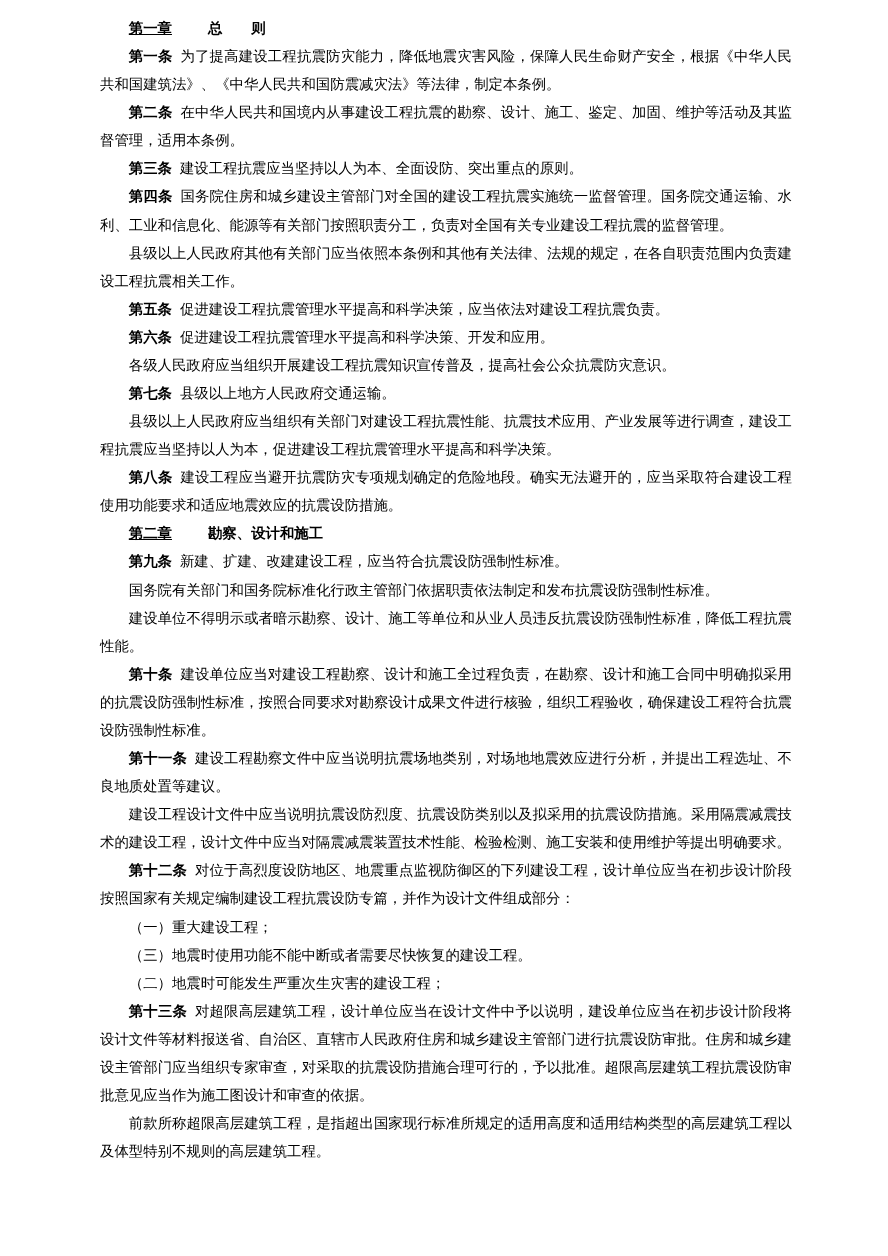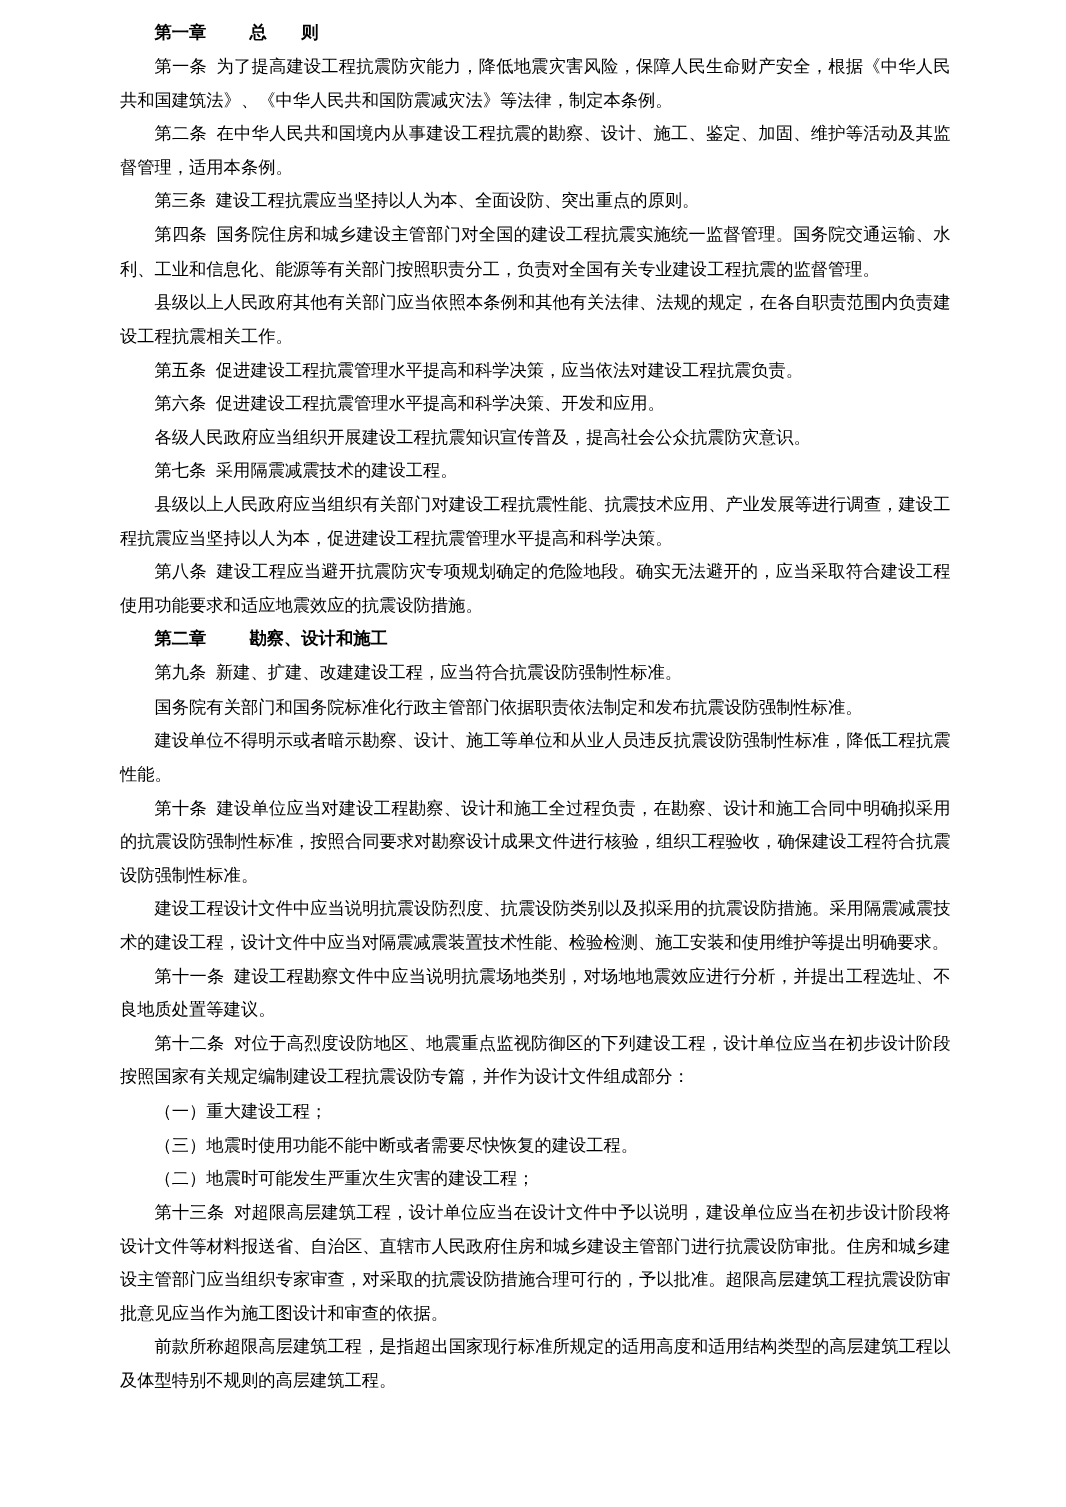"第一章" .chapter .chap-num { text-decoration: none -> underline }
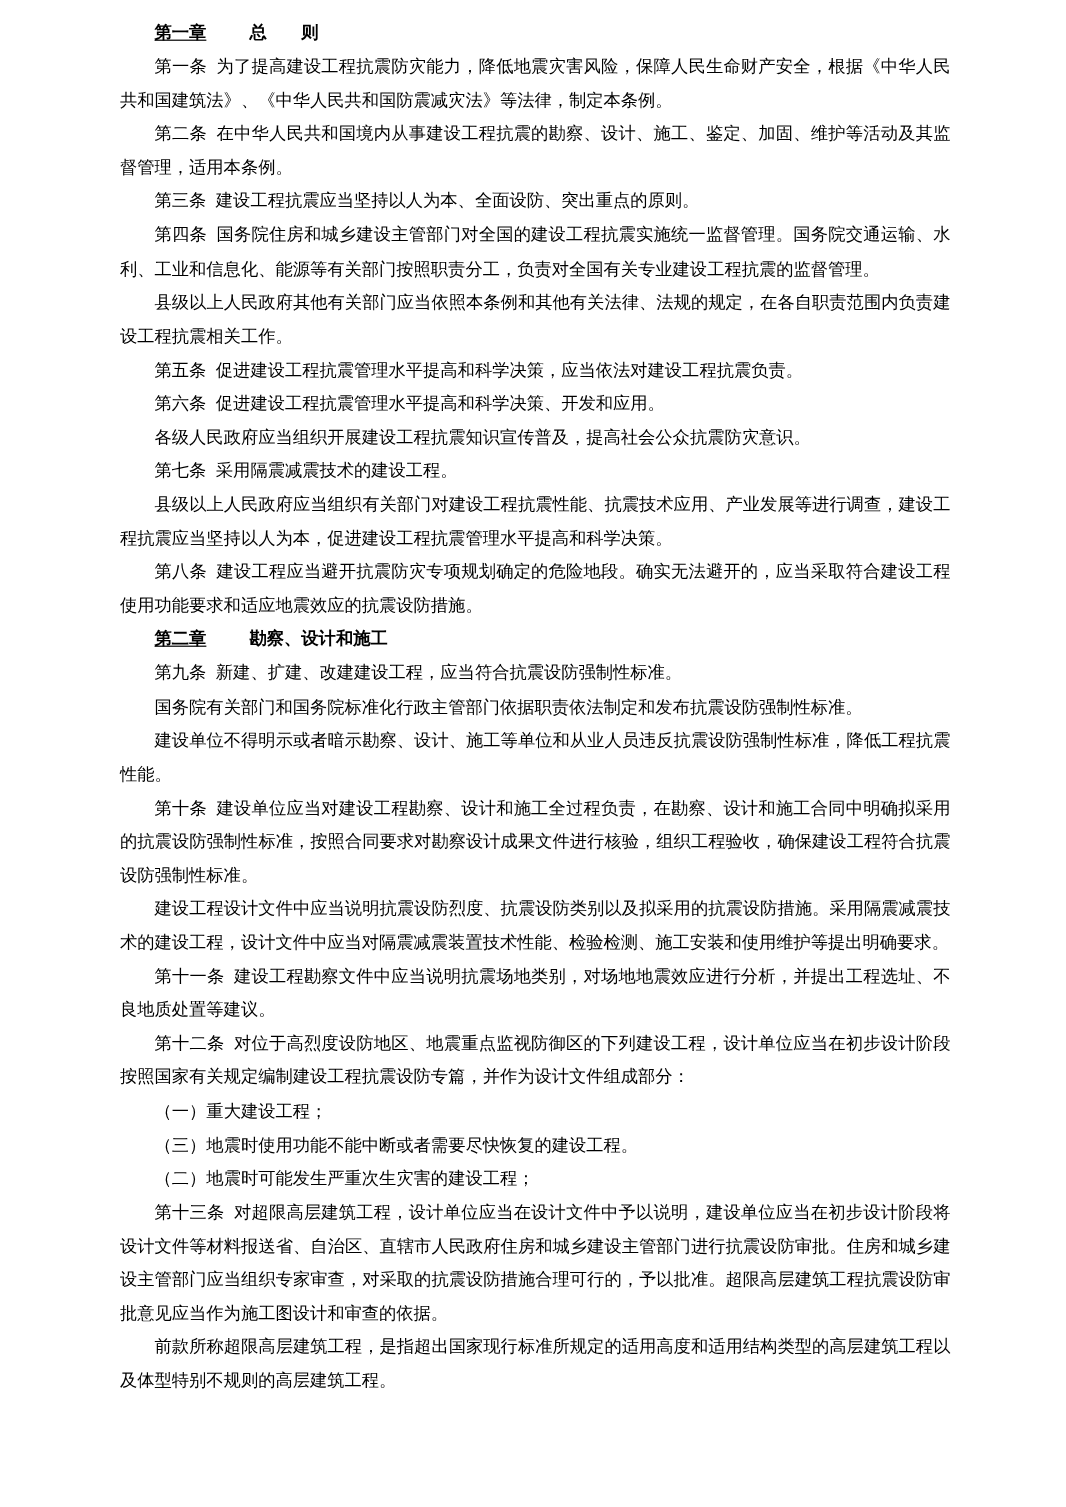"第一条" .art-label { font-weight: normal -> bold }
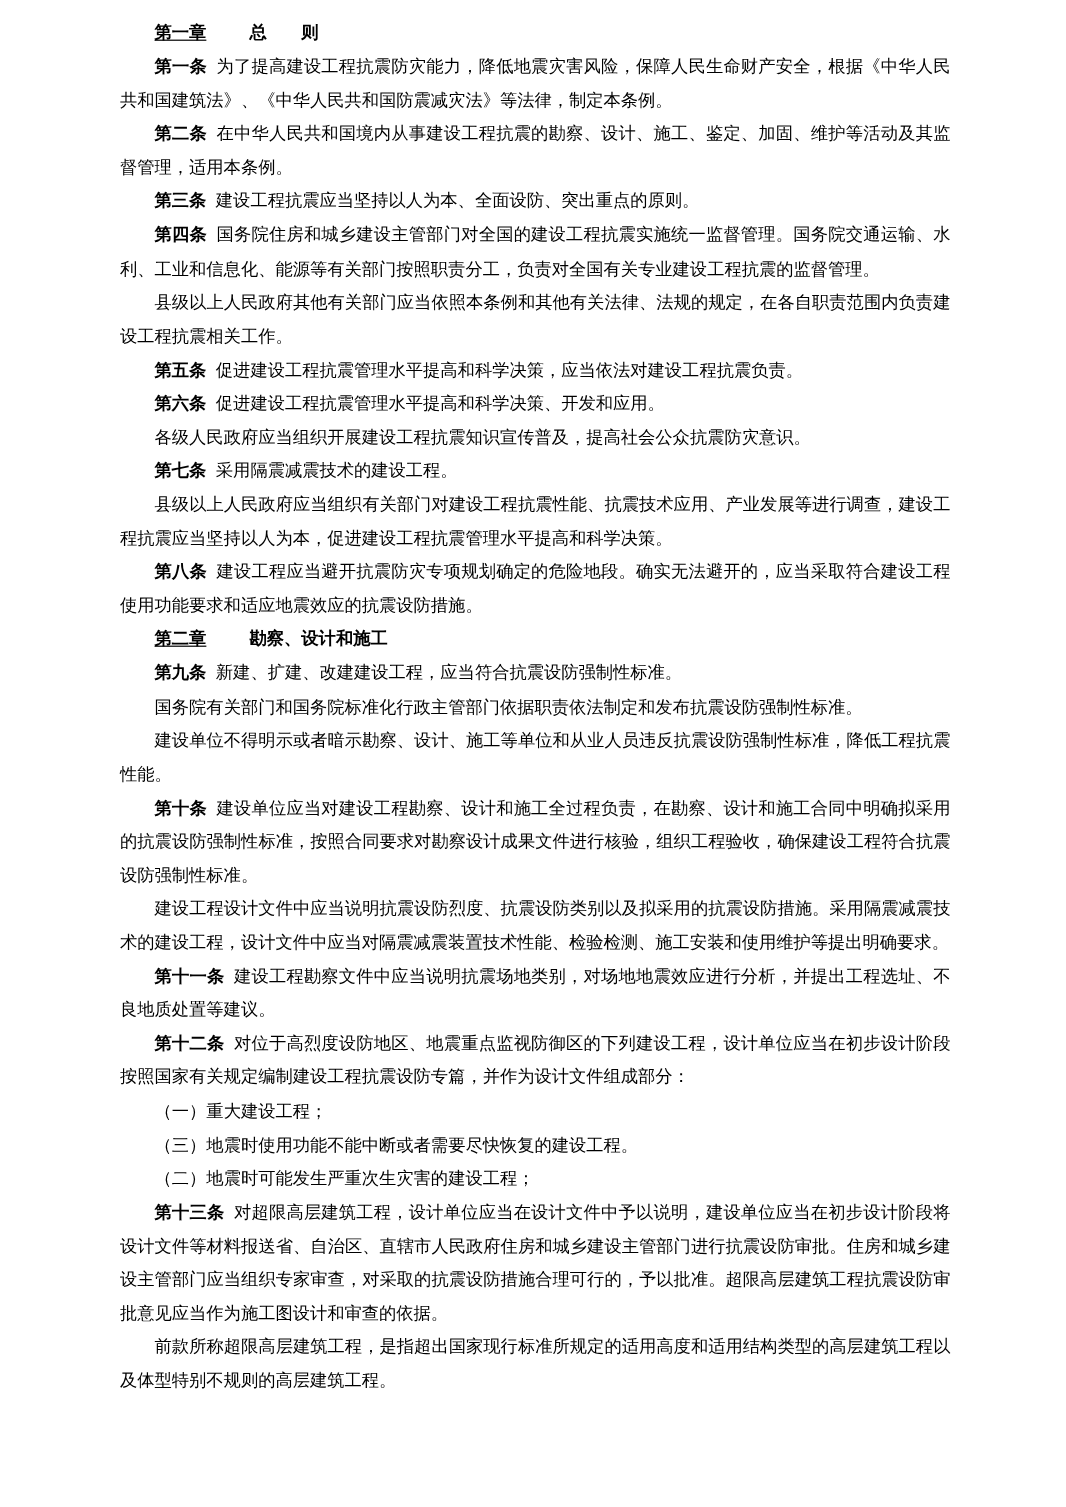"采用隔震减震技术的建设工程。" span { text: 采用隔震减震技术的建设工程 -> 县级以上地方人民政府交通运输 }
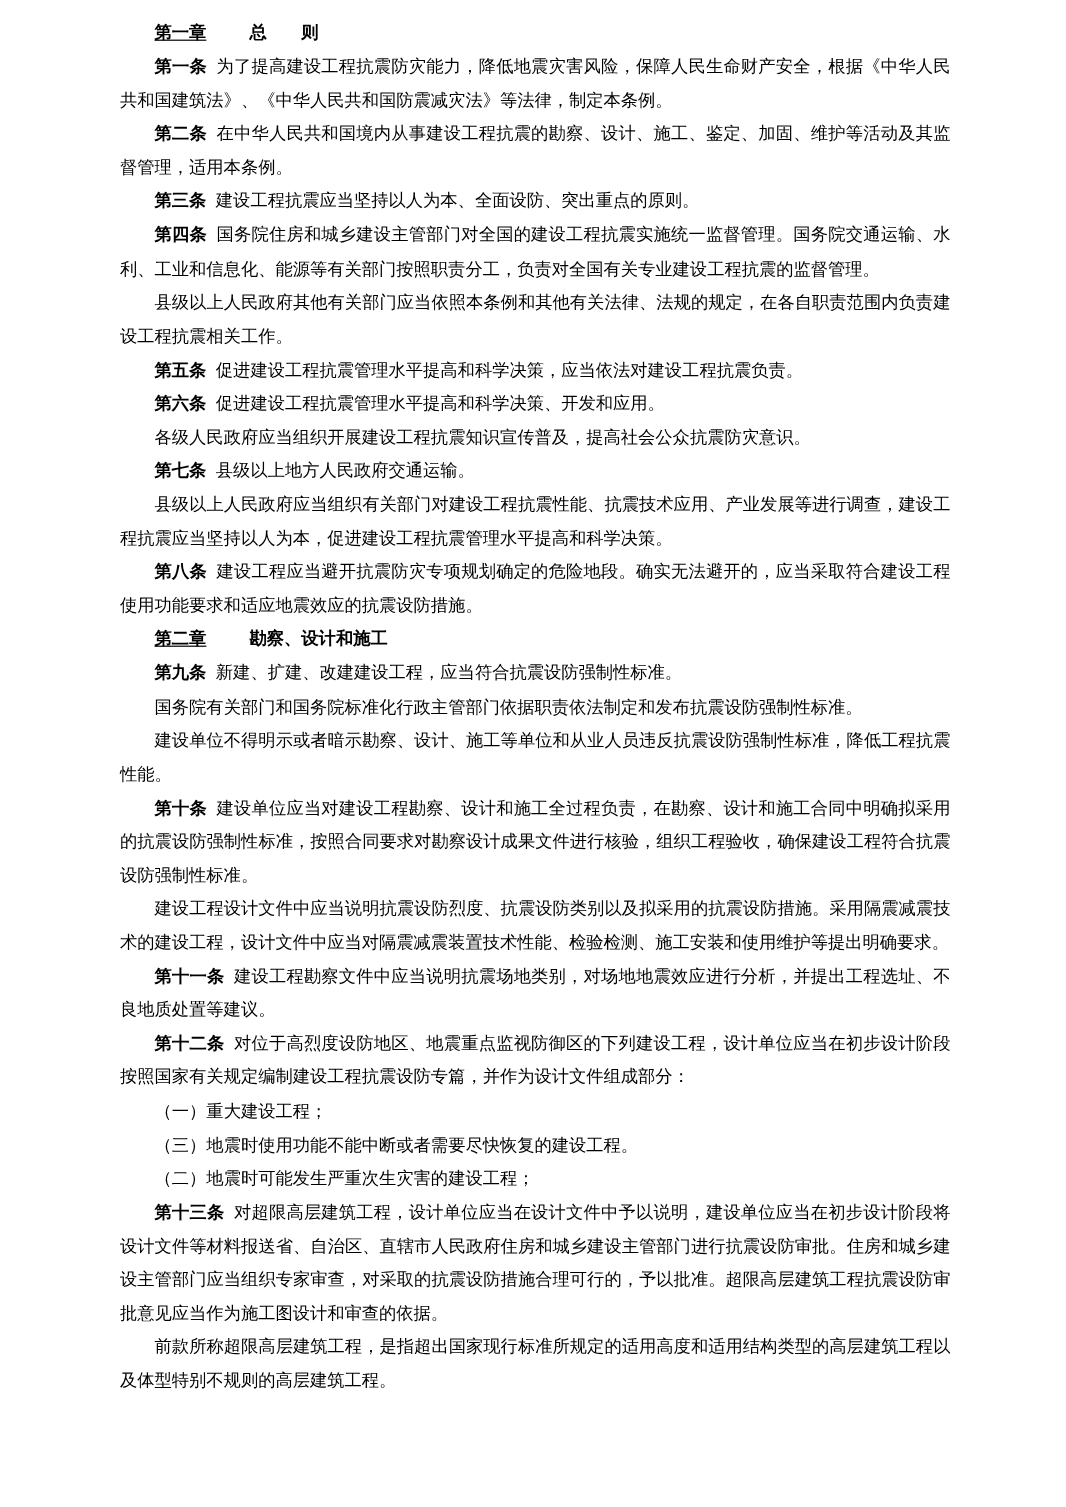"建设工程设计文件中应当说明抗震设防烈度、抗震设防类别以及拟采用的抗震设防措施。采" p.para { order: before "第十一条" -> after "第十一条" }
